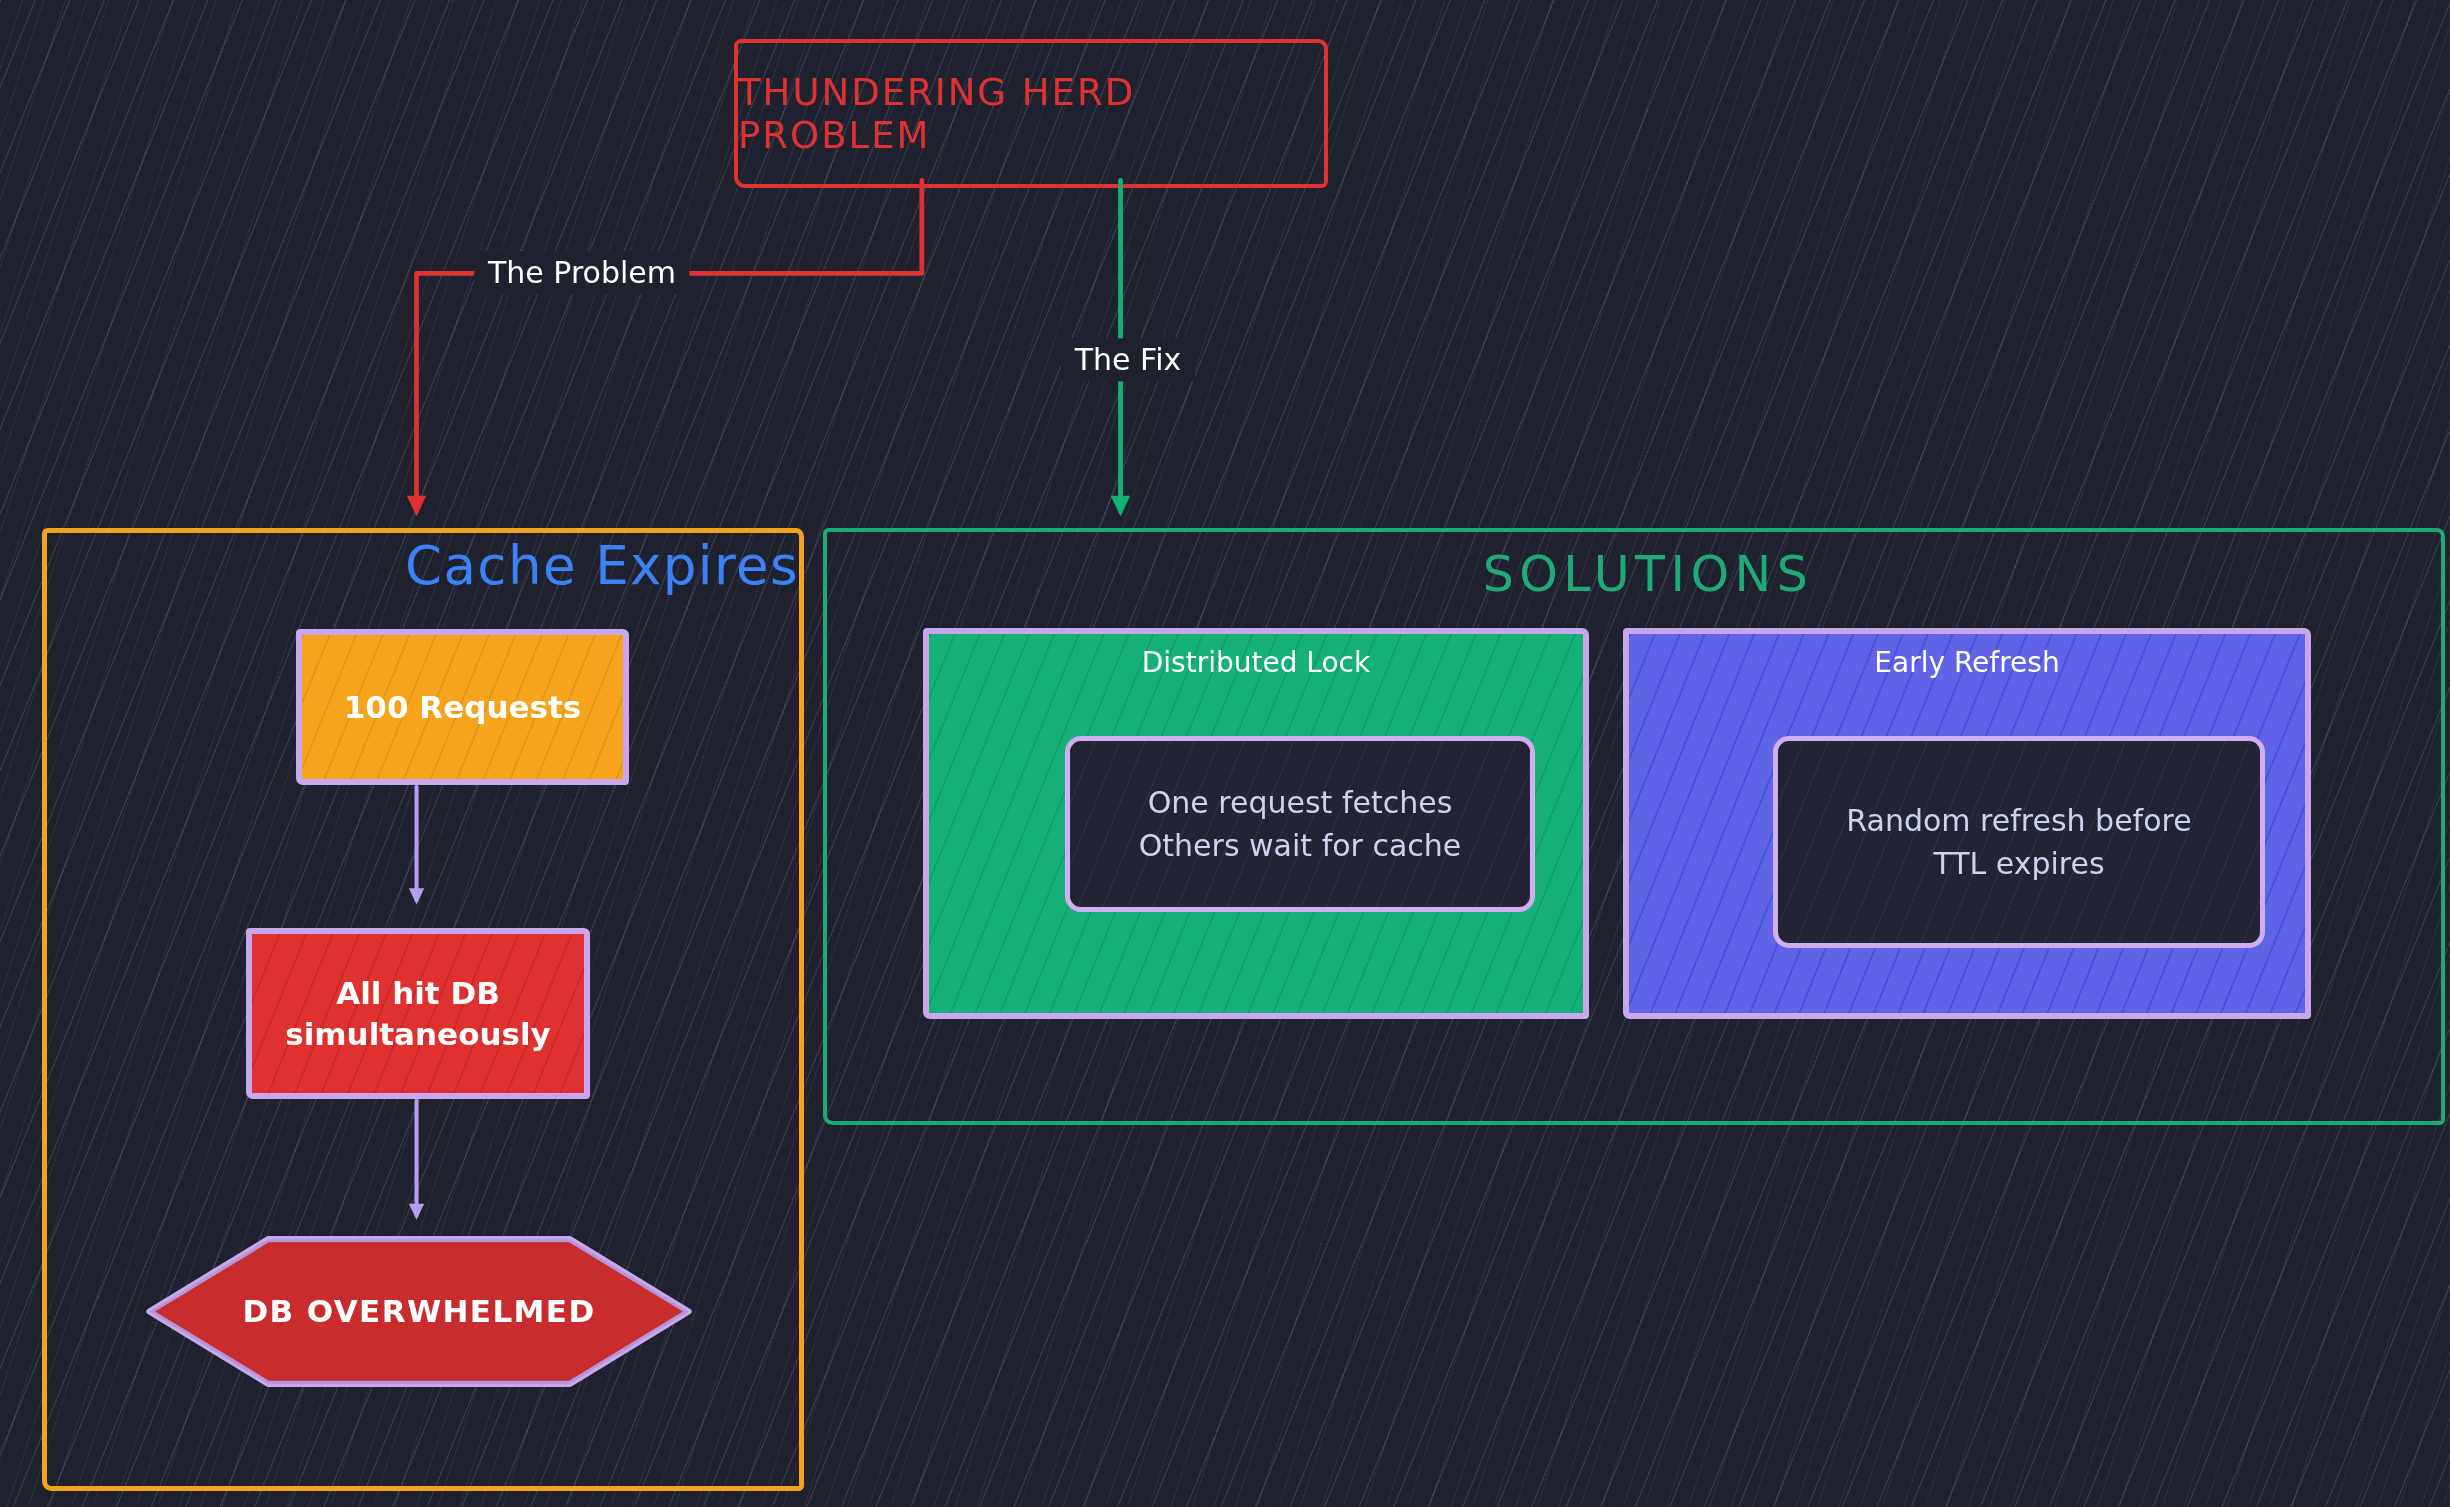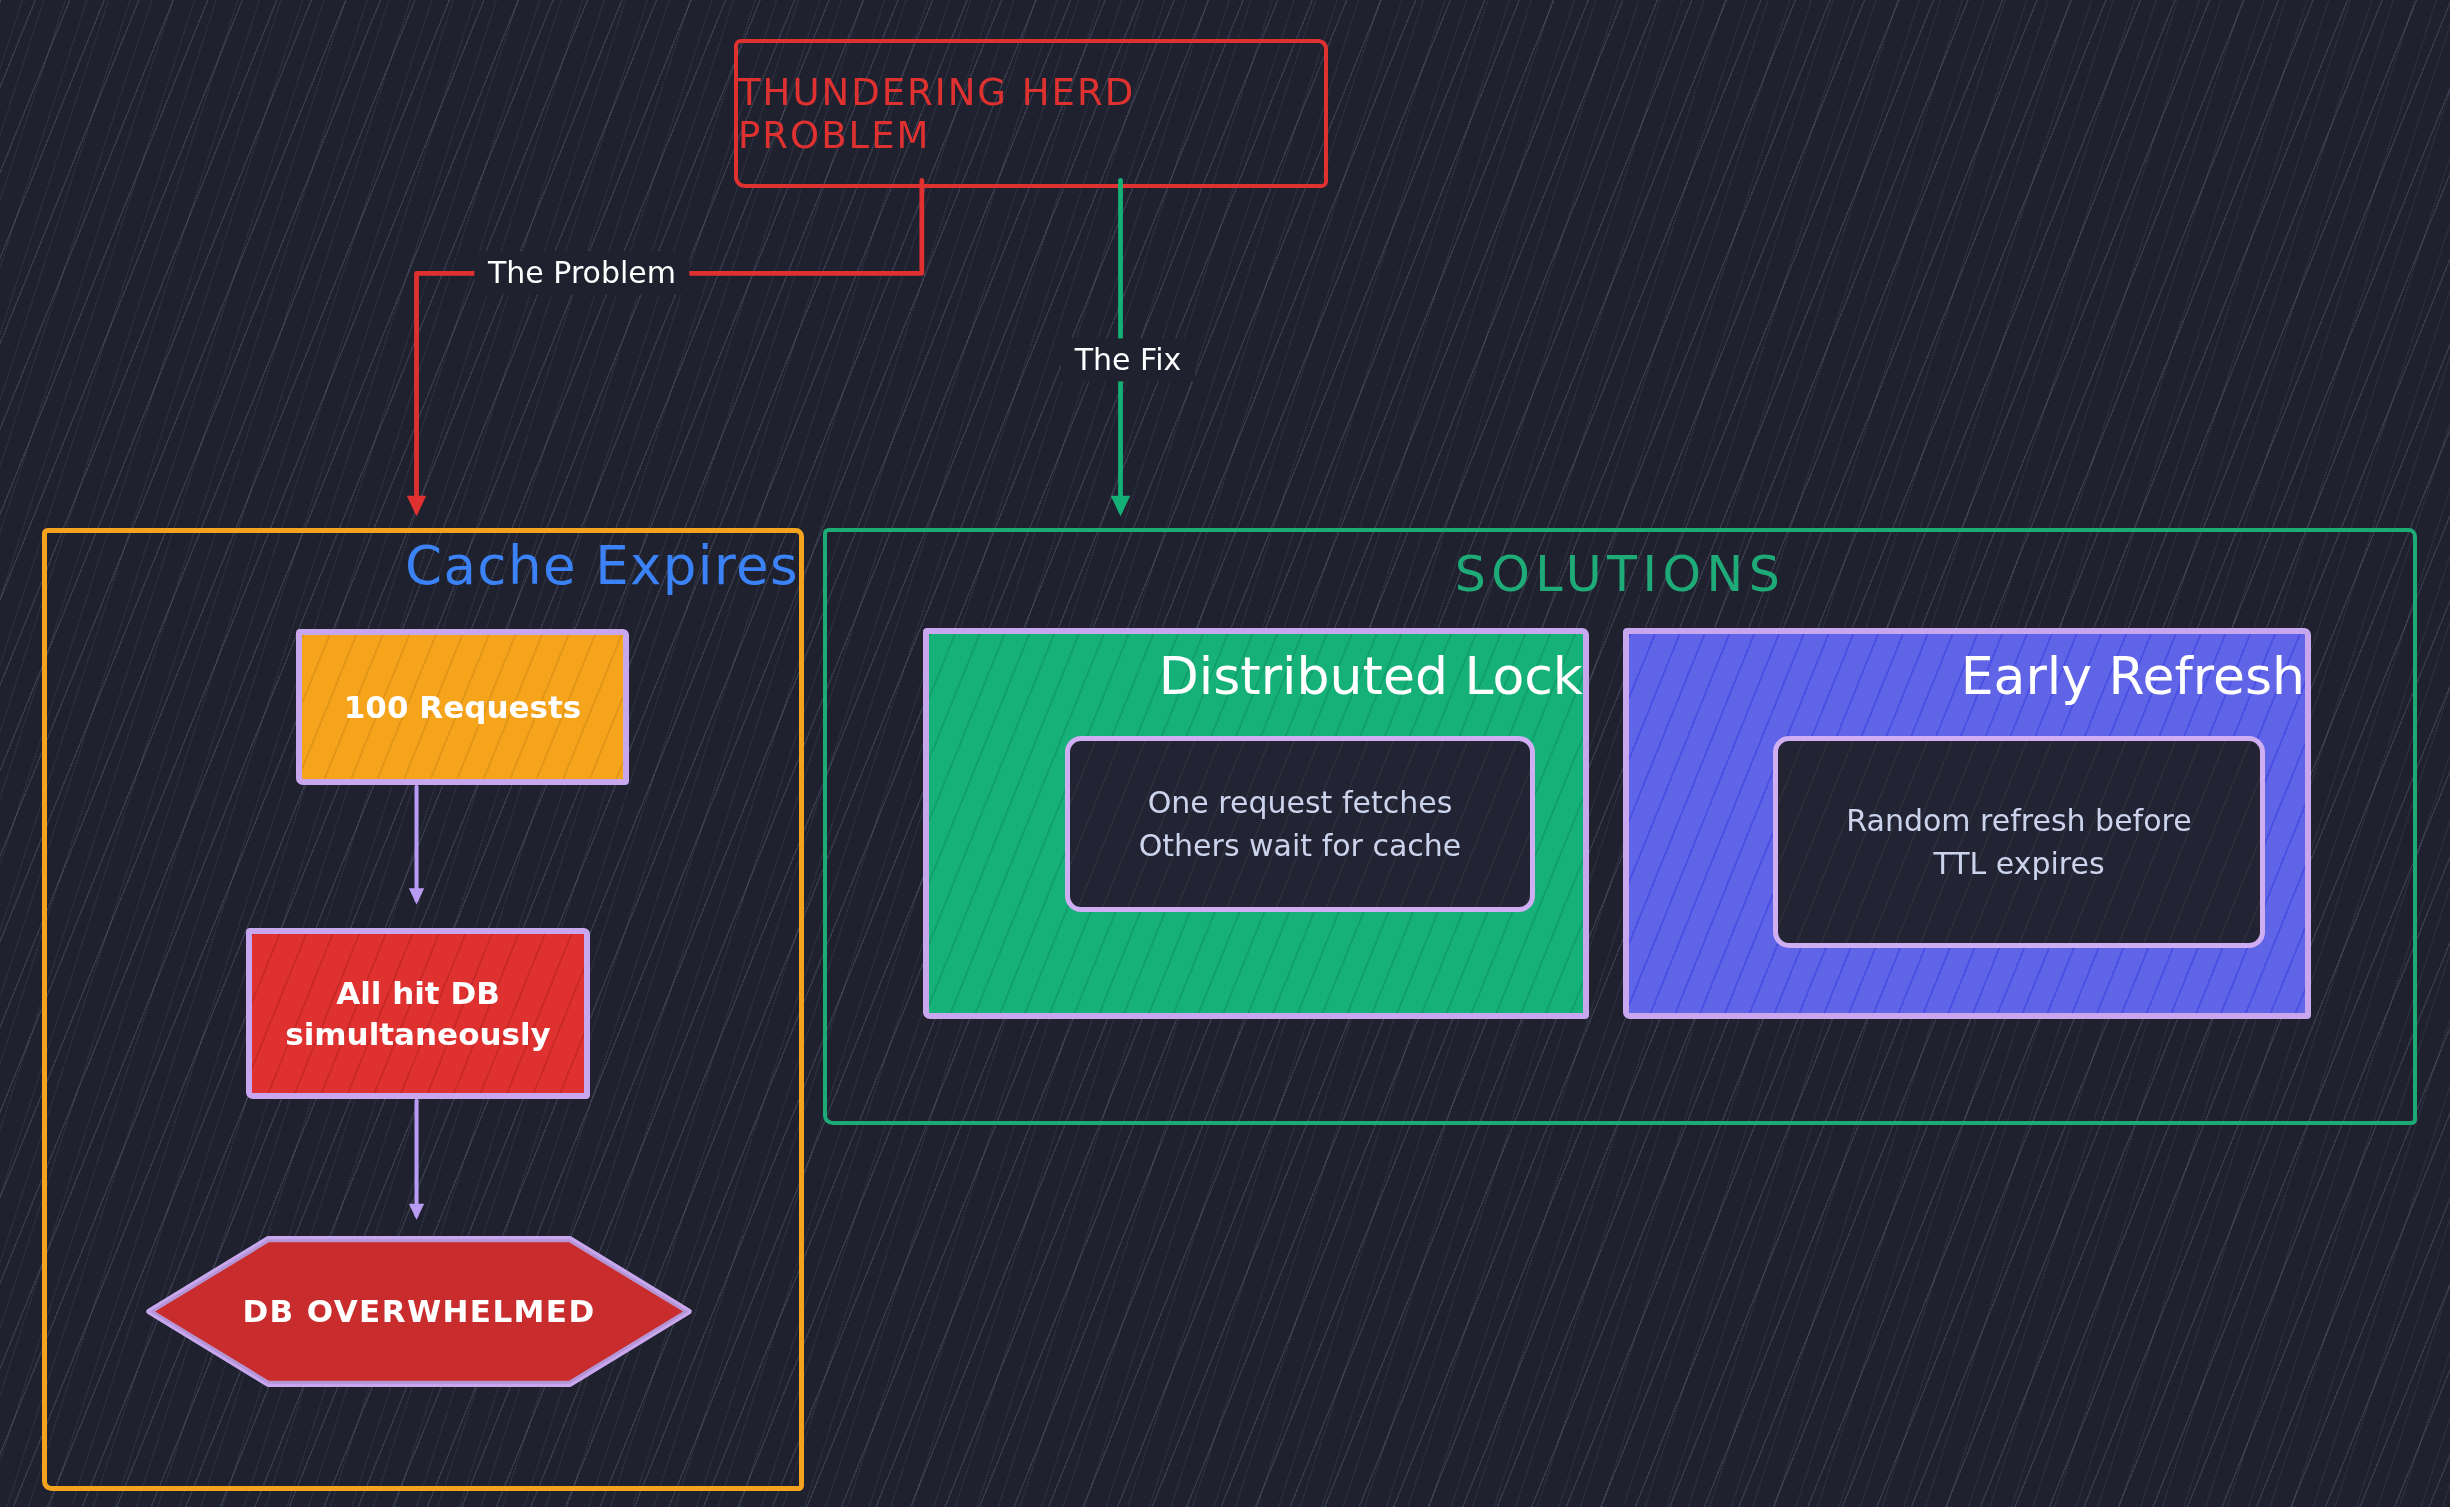"SOLUTIONS" .panel-solutions { padding-left: none -> 28px }
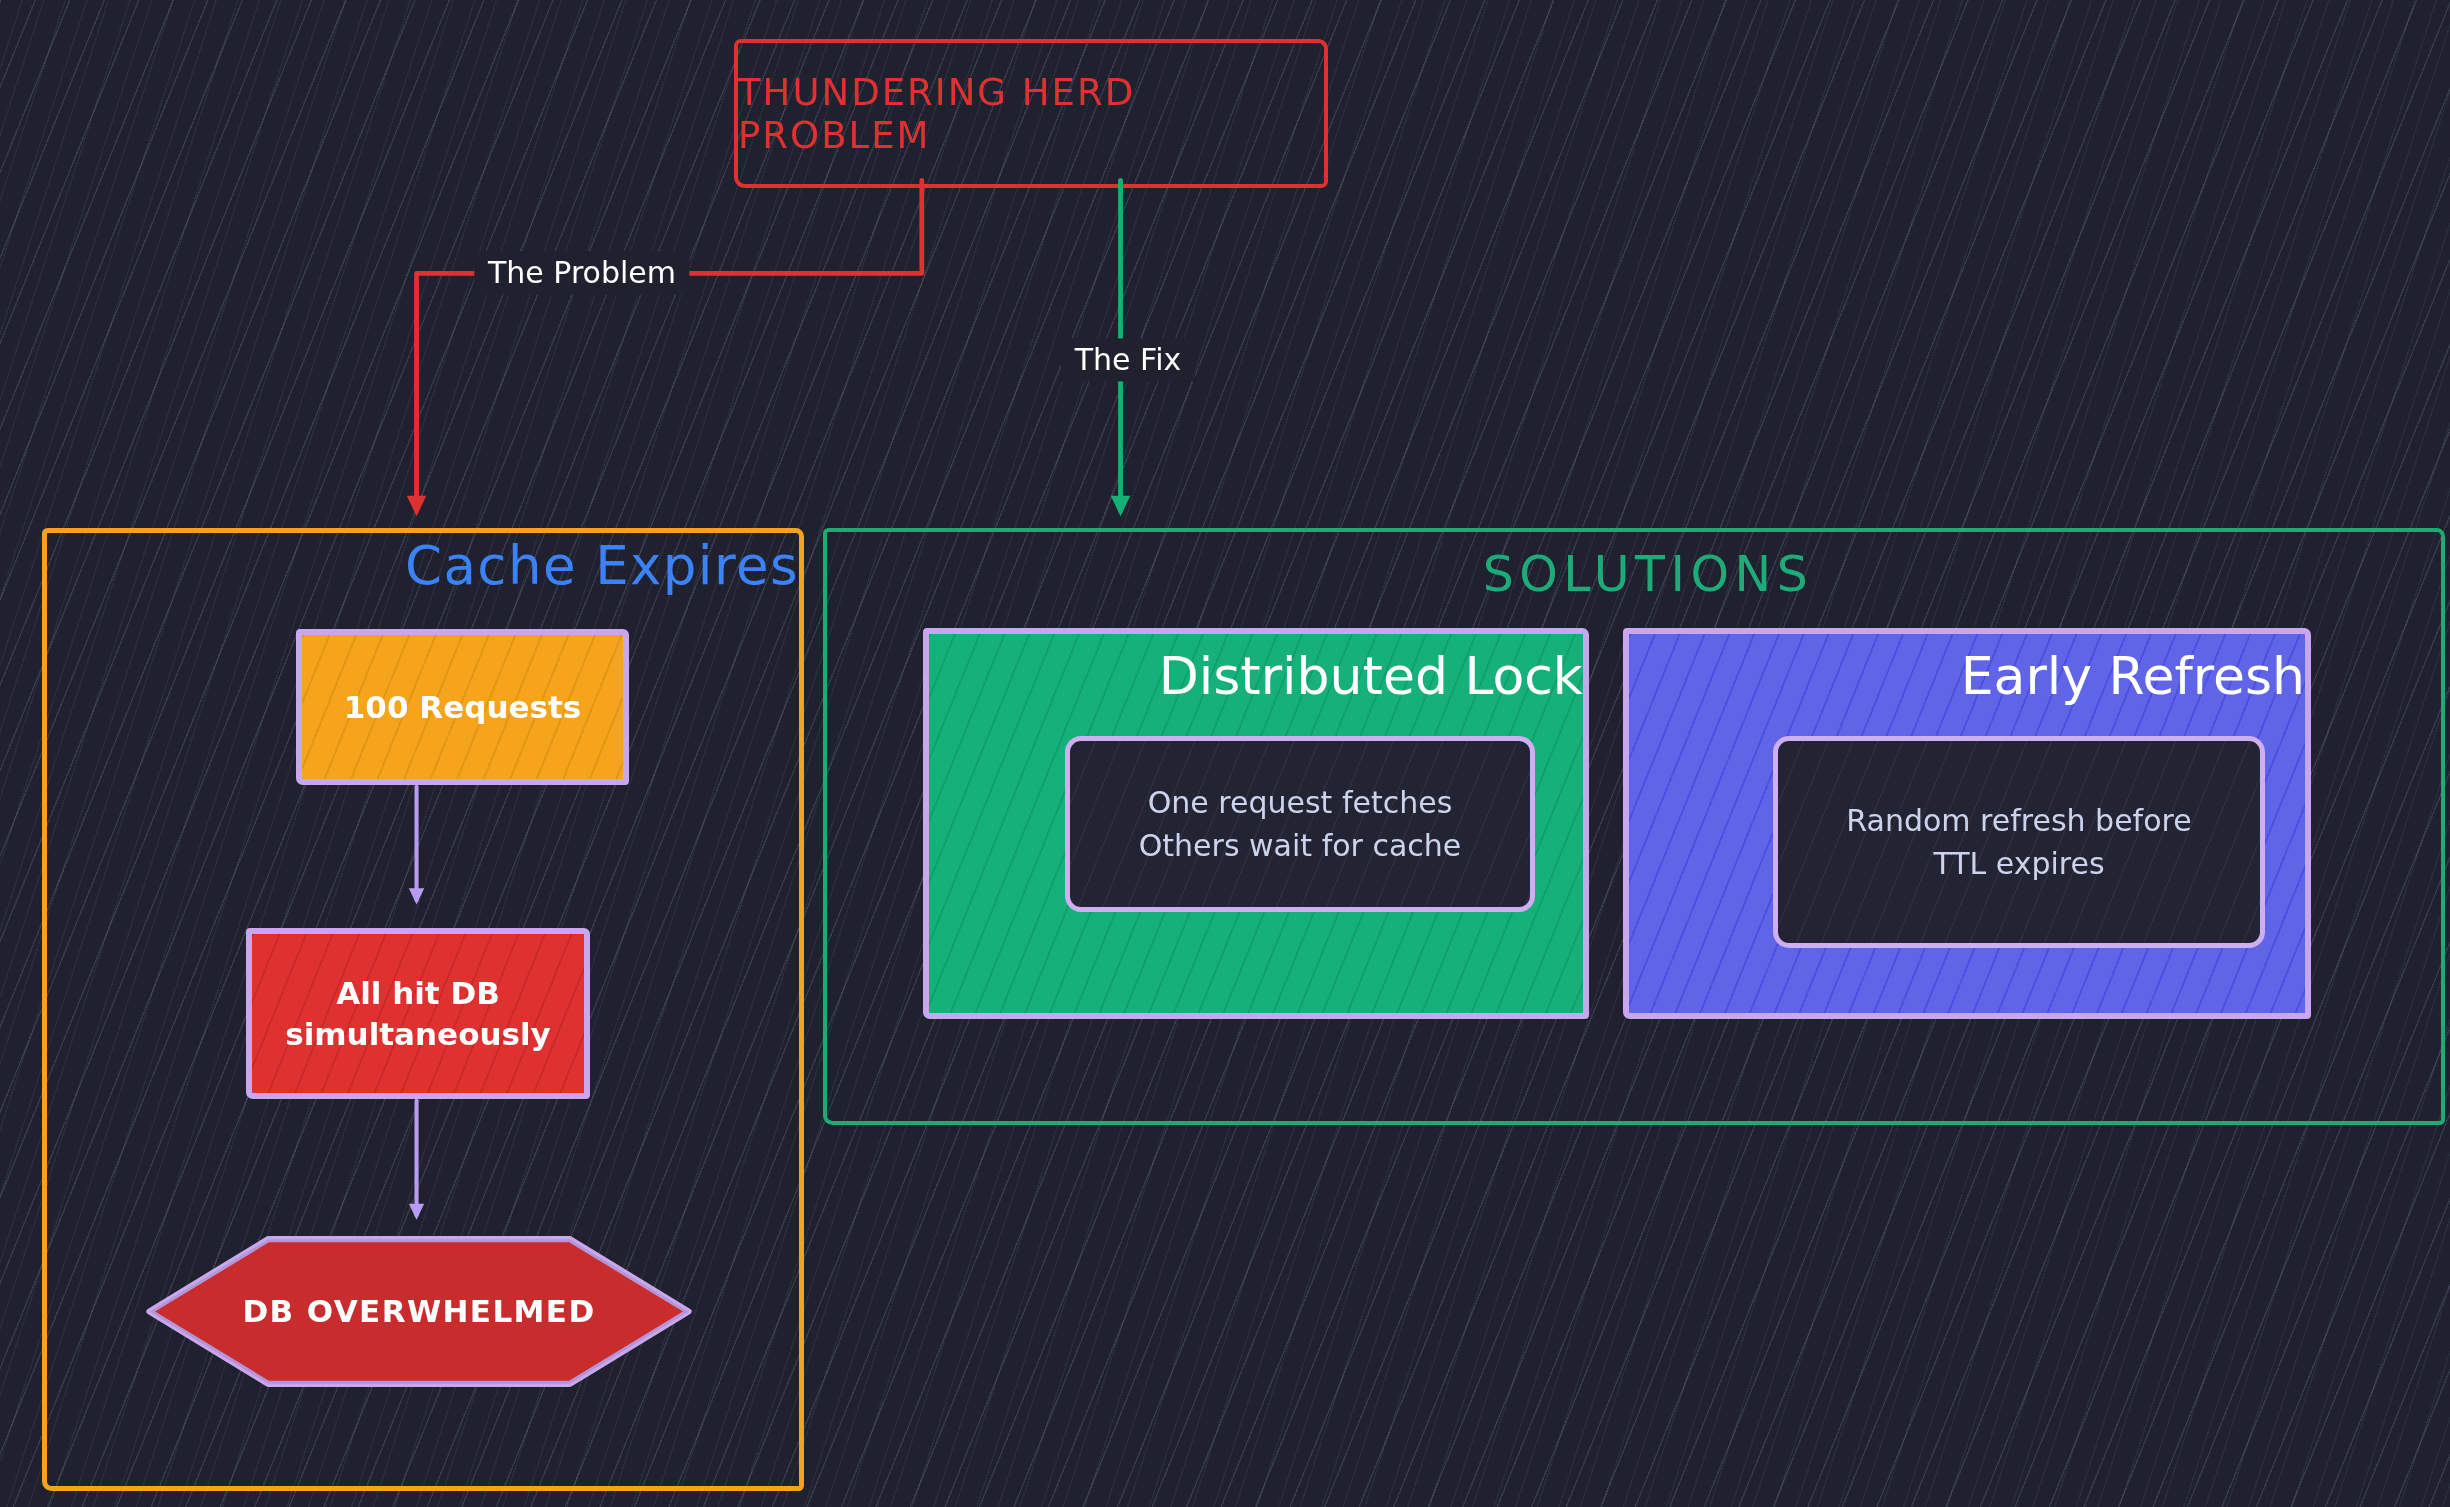"Distributed Lock" .card-title { font-size: 52px -> 28px; text-align: right -> center }
